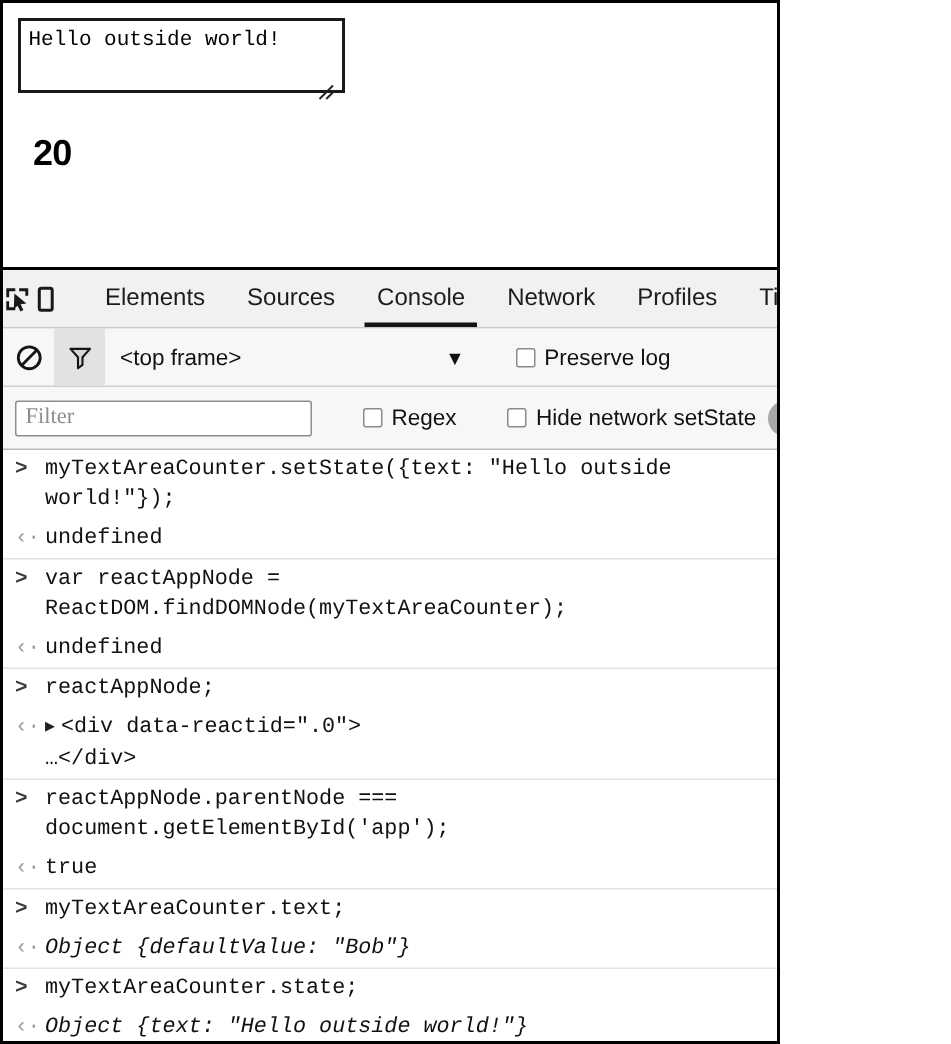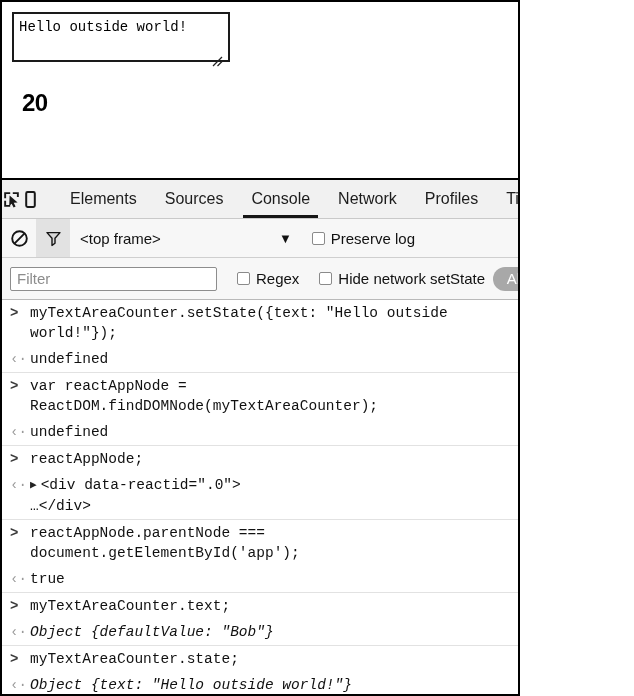"<top frame>" .frame-select { gap: none -> 18px }
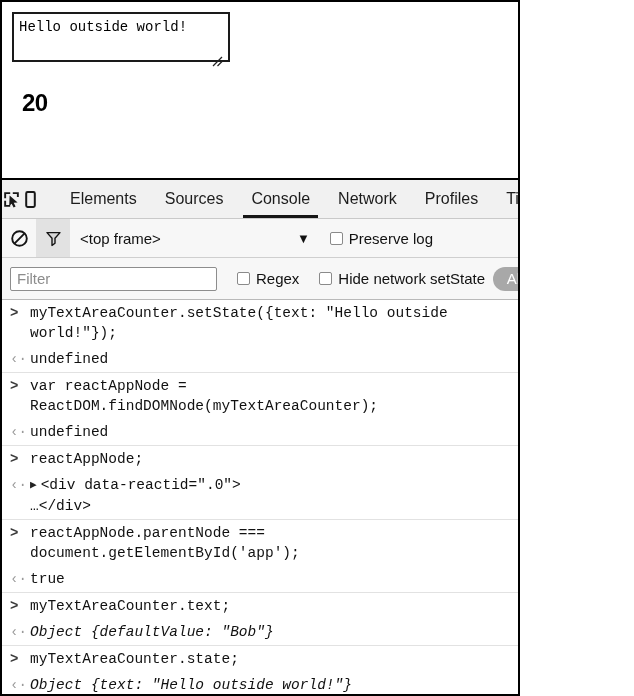"Preserve log" .cb-label { margin-left: 20px -> 34px }
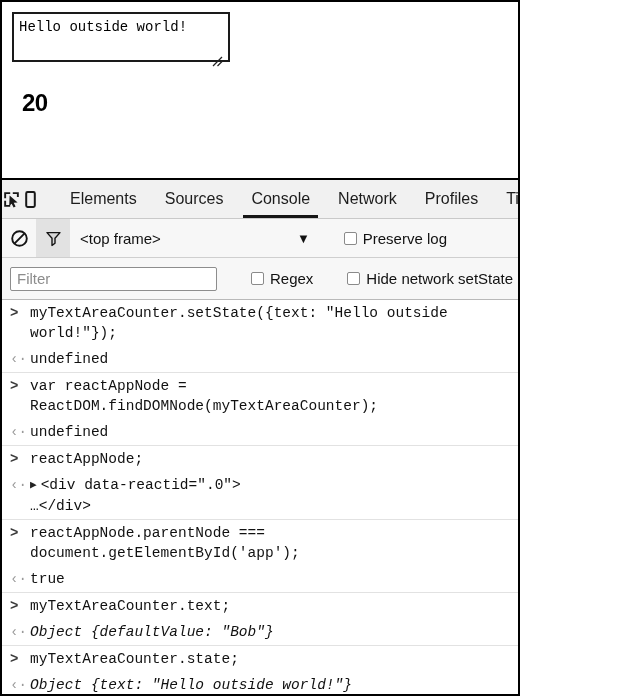"Filter" .filter-input { font-family: Liberation Sans, sans-serif -> Liberation Serif, serif }
